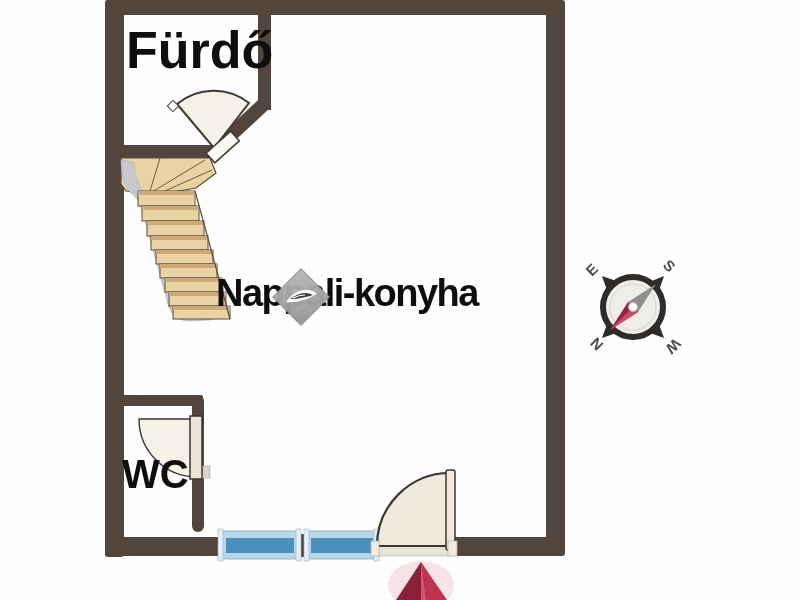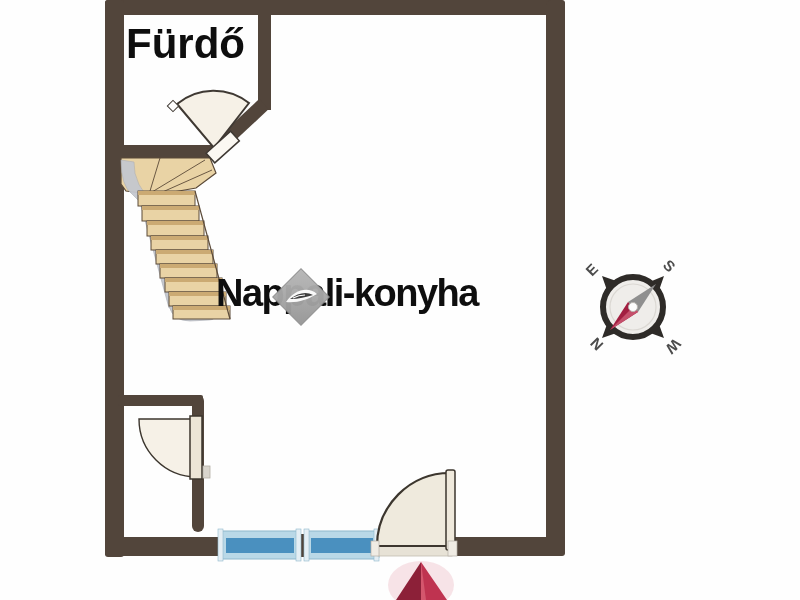"Fürdő" #label-furdo { font-size: 42px -> 52px }
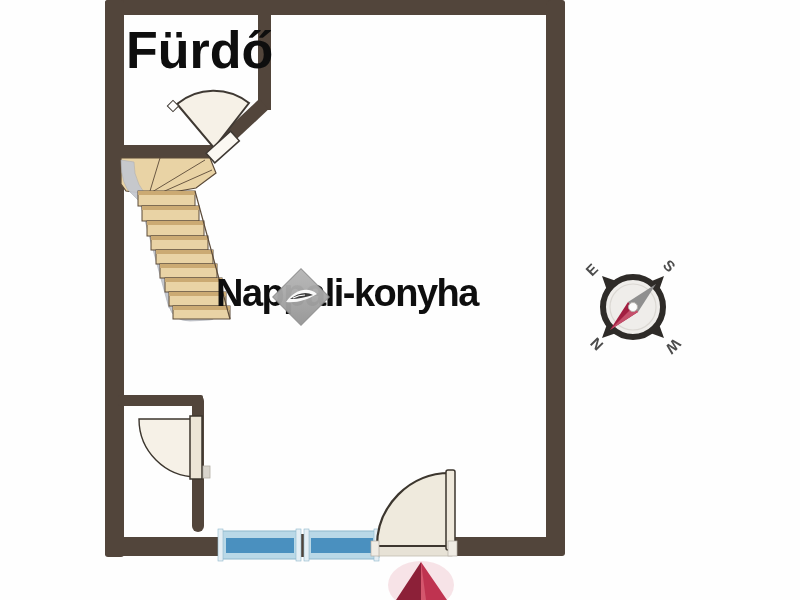"WC" div.room-label { html: none -> <div>WC</div> }
